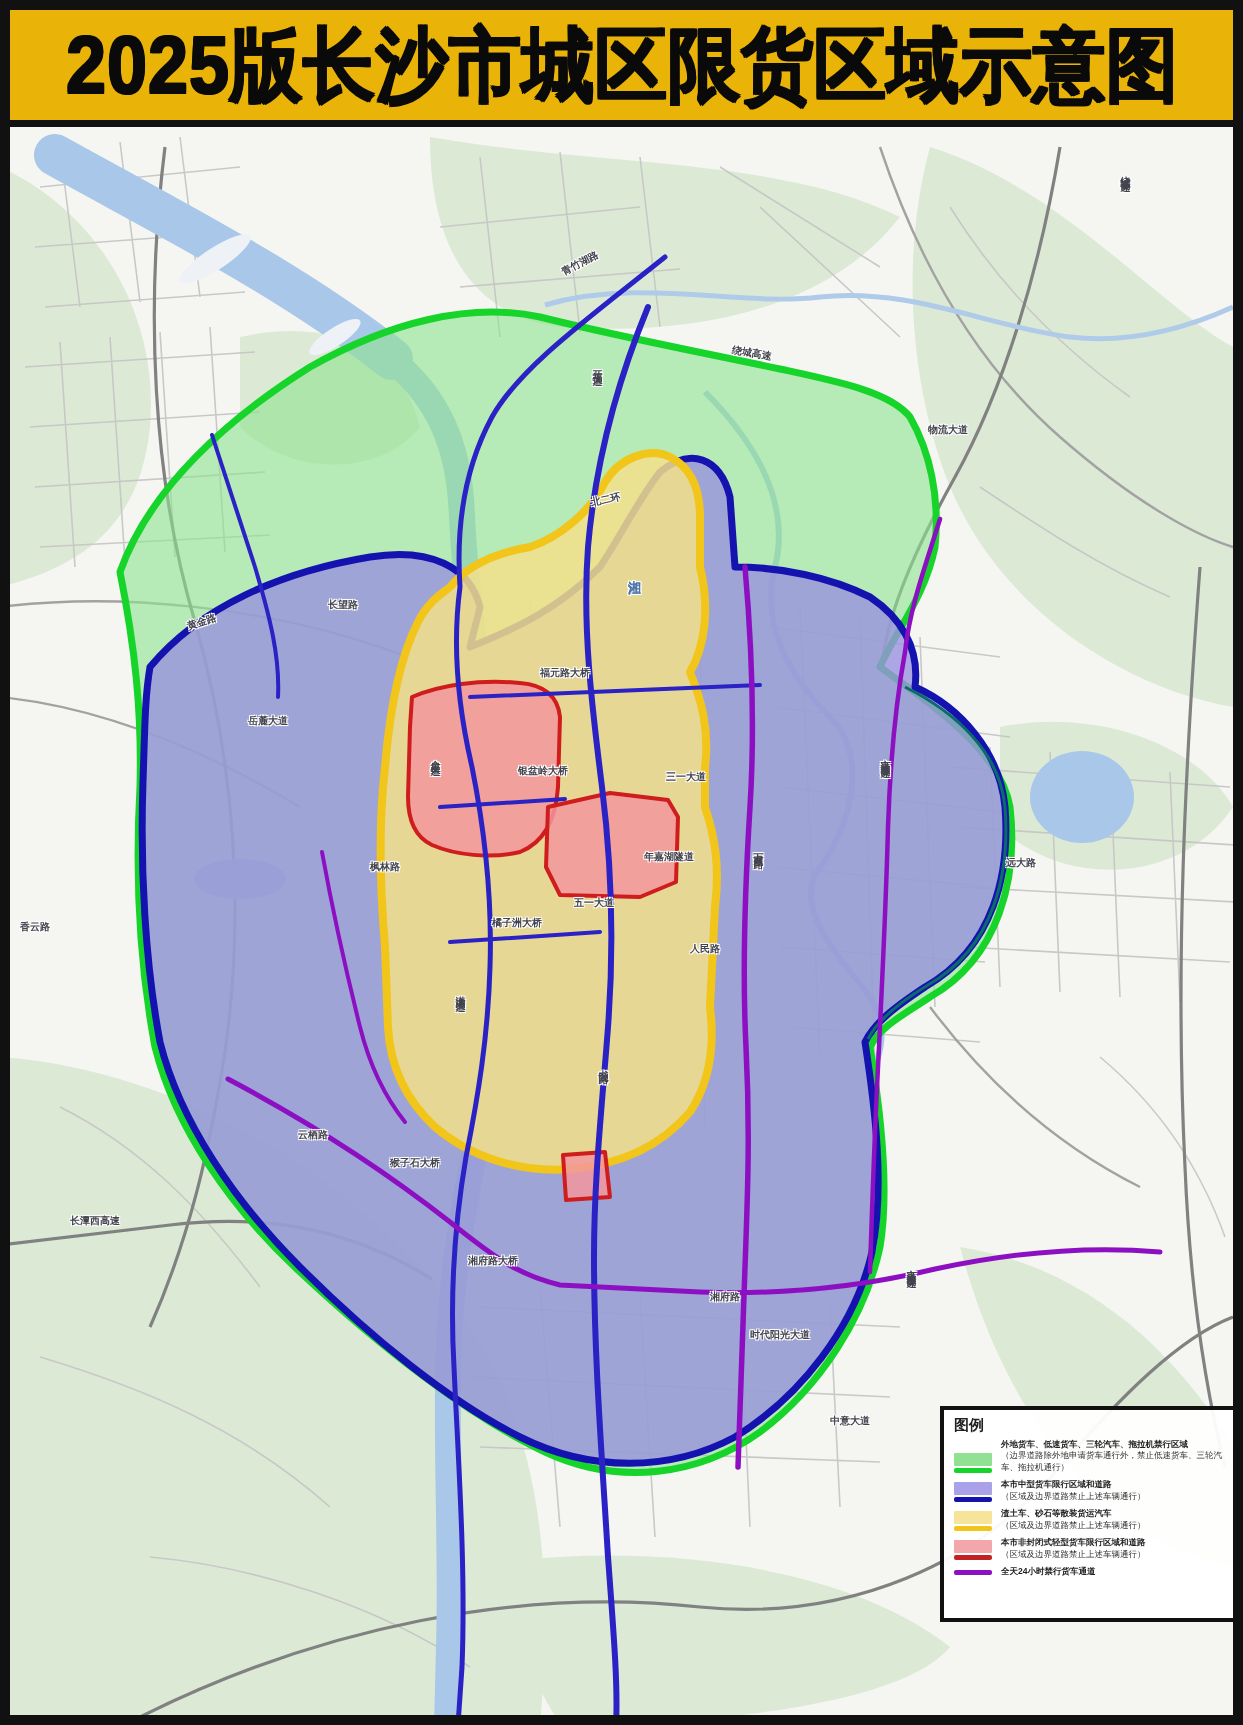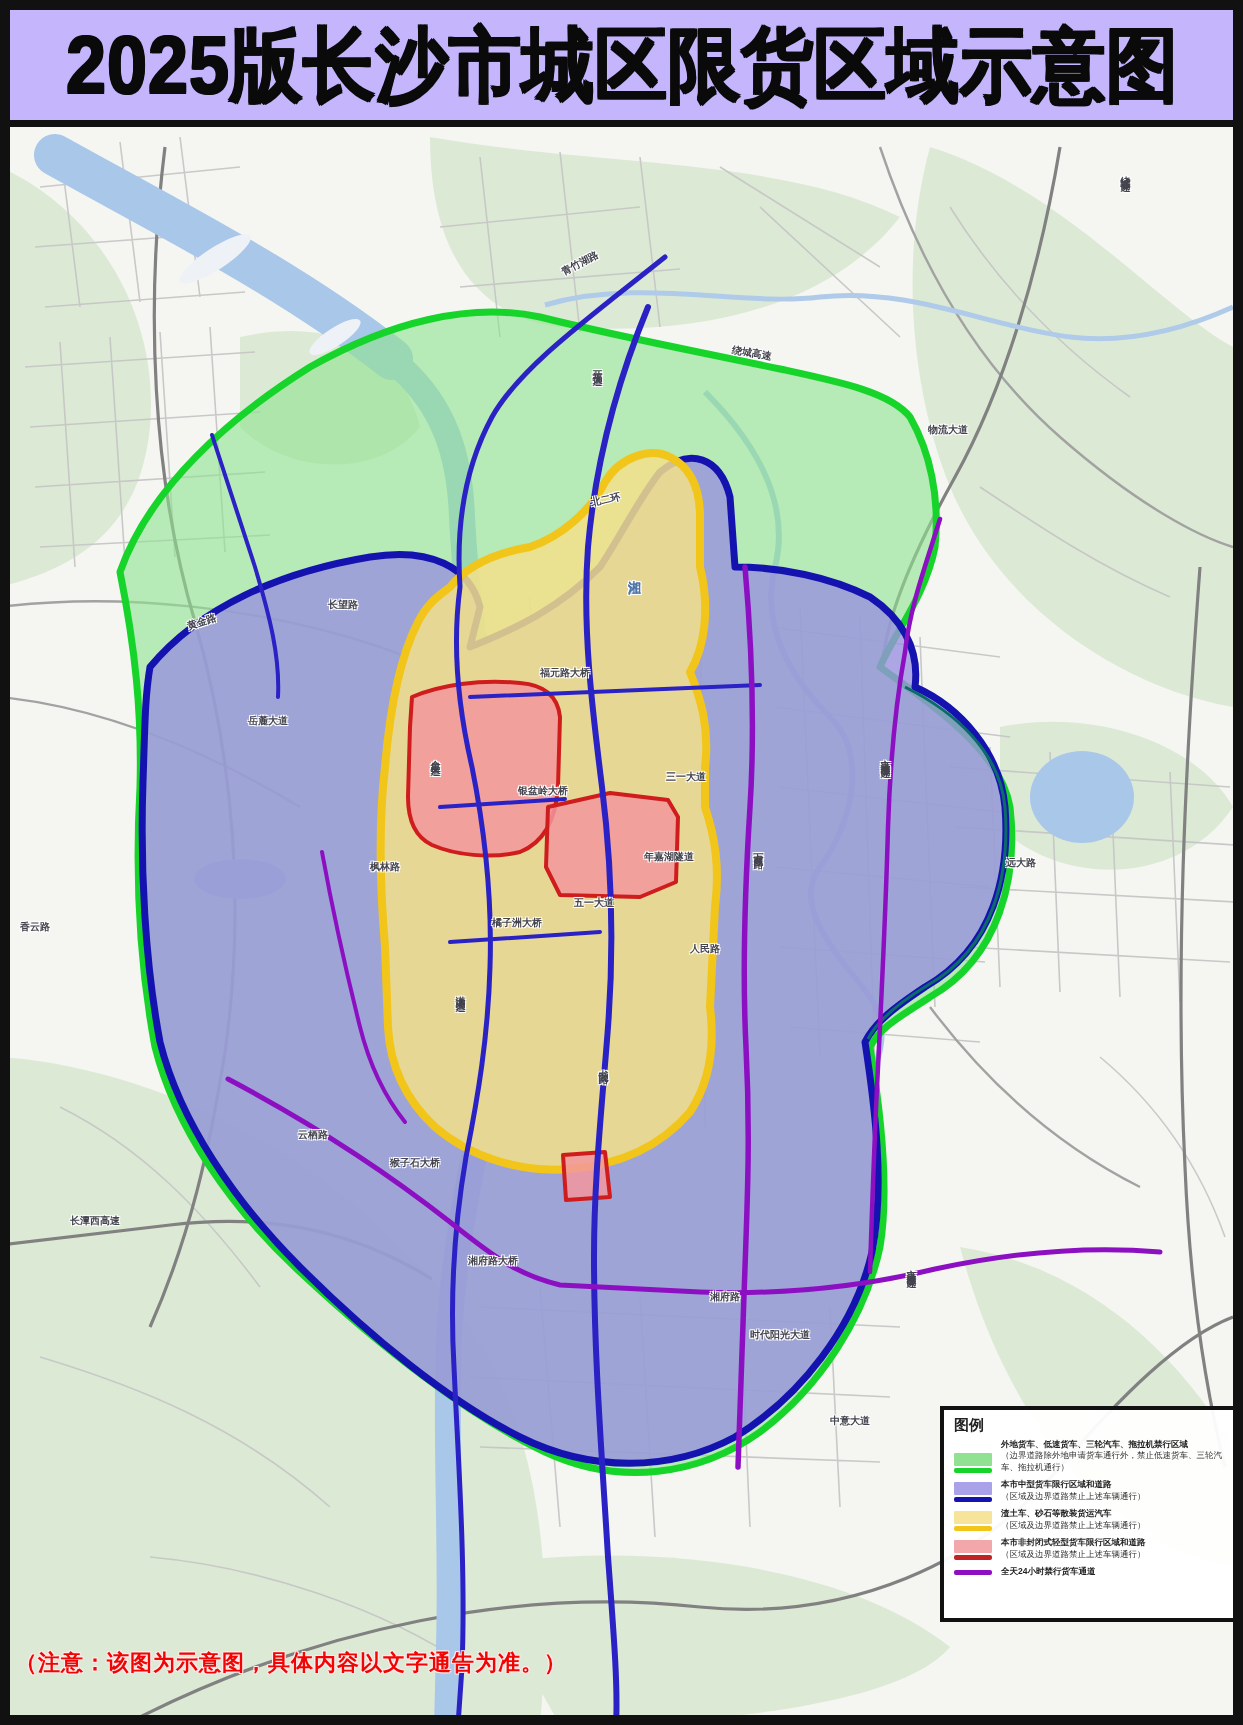"2025版长沙市城区限货区域示意图" .title-band { background: #c4b5fd -> #eab308 }
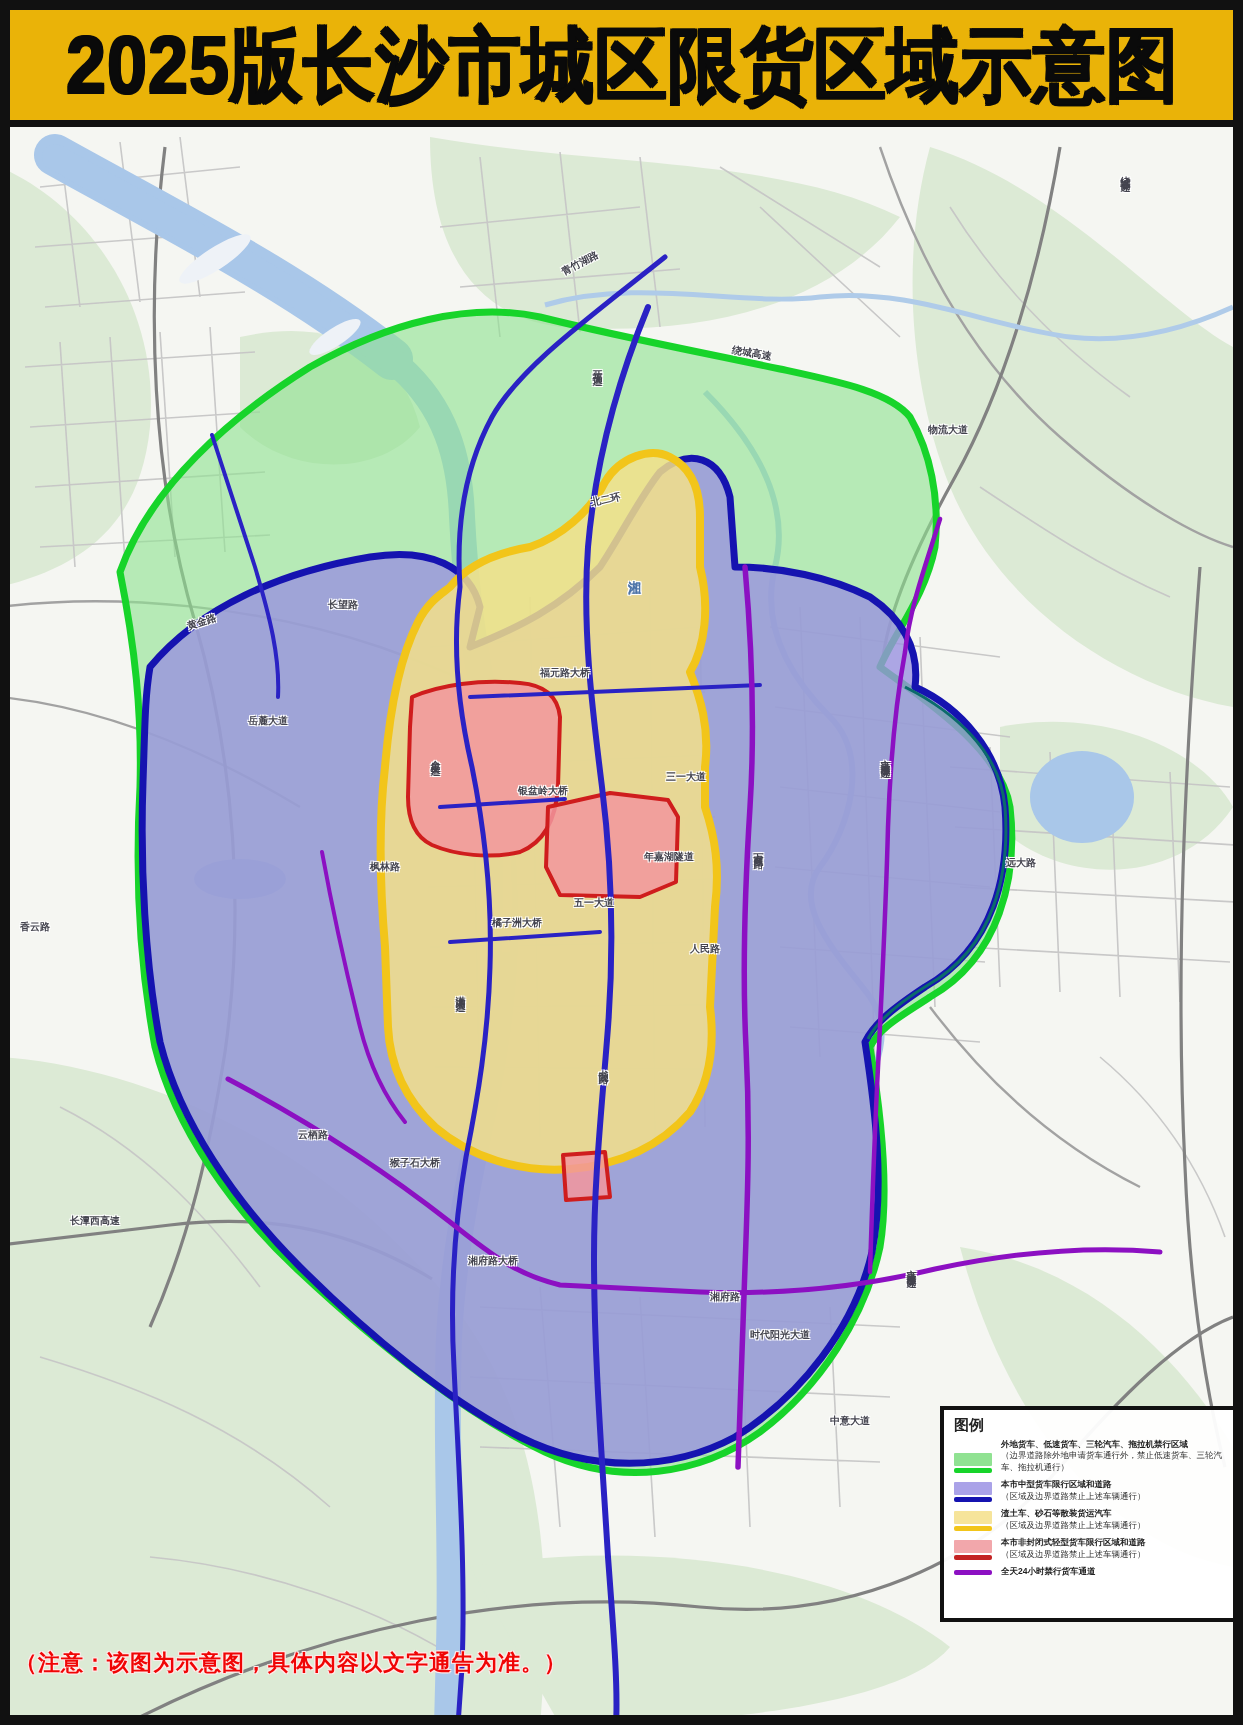"银盆岭大桥" span.map-label { top: 776px -> 756px }
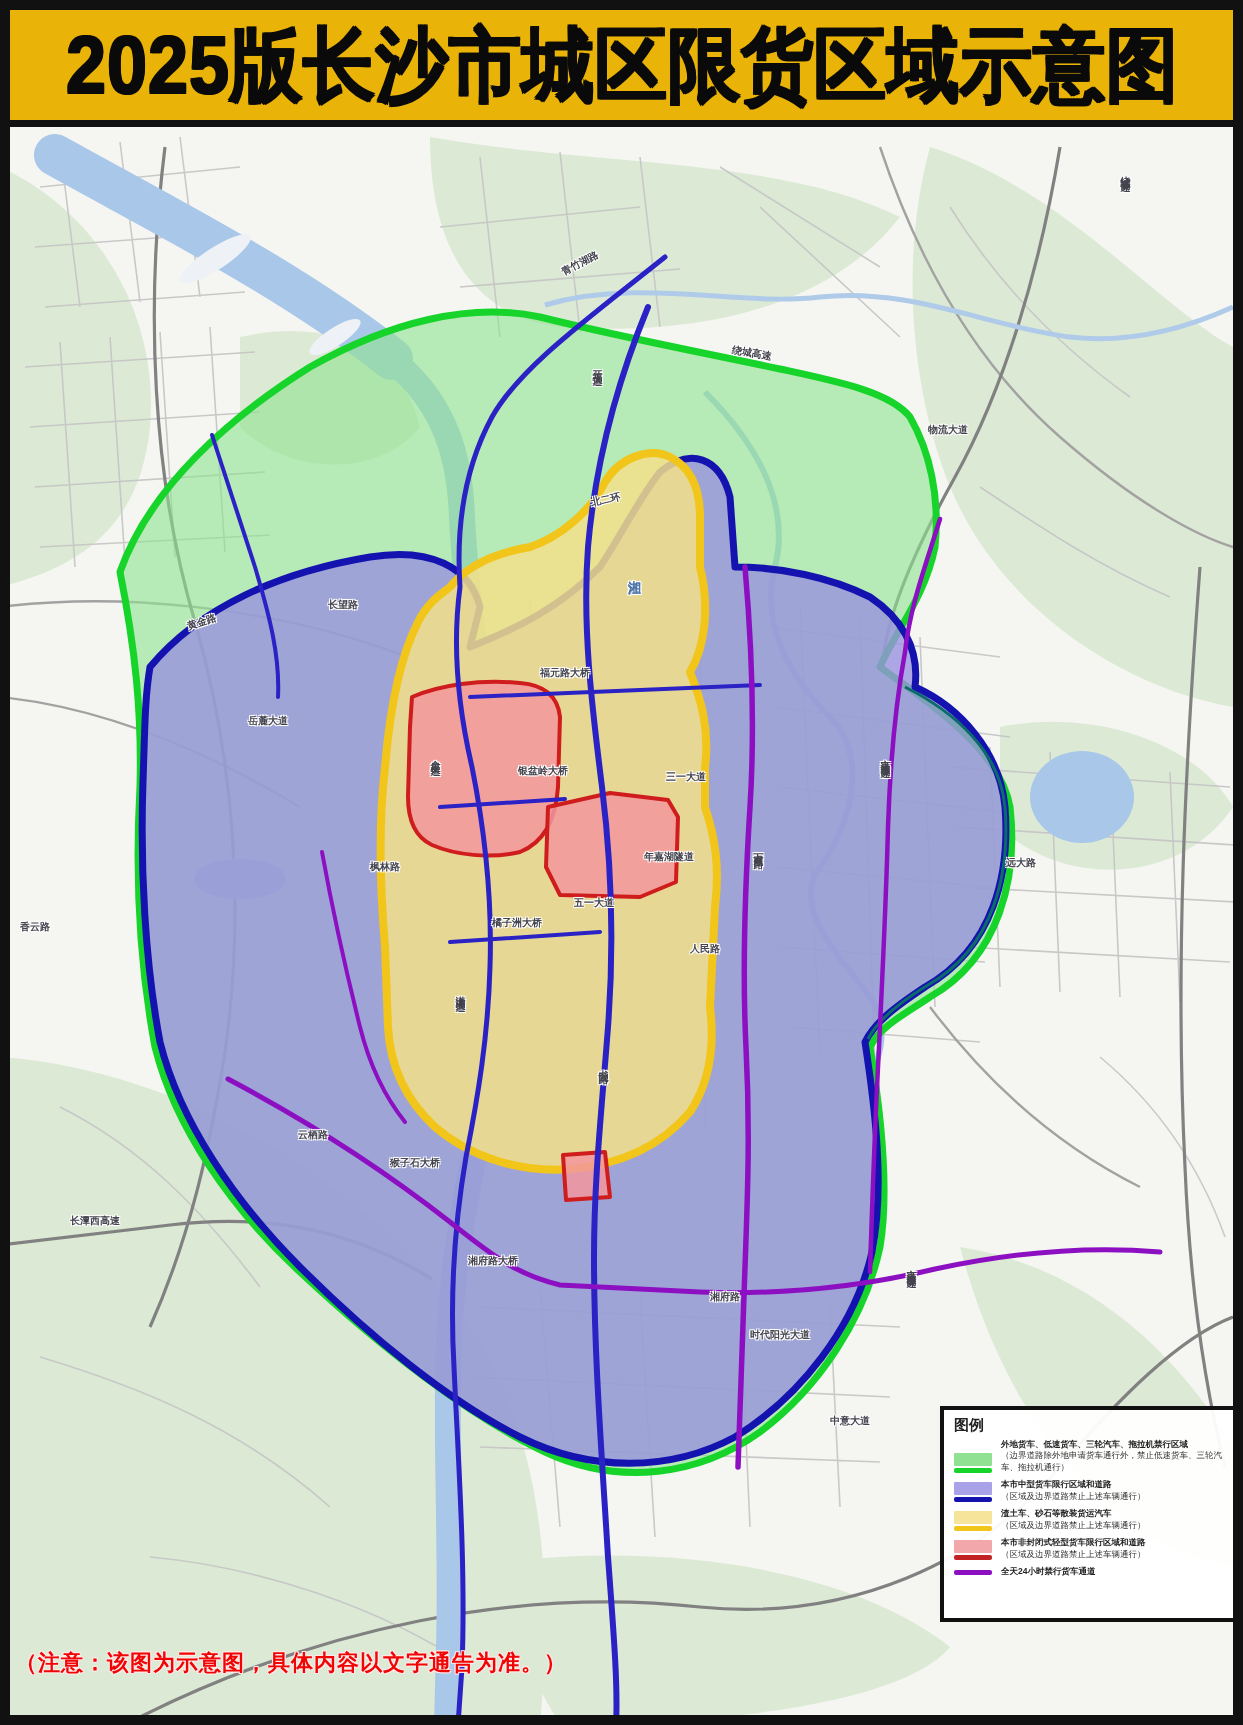"（注意：该图为示意图，具体内容以文字通告为准。）" div.note { html: <div>（注意：该图为示意图，具体内容以文字通告为准。）</div> -> none }
